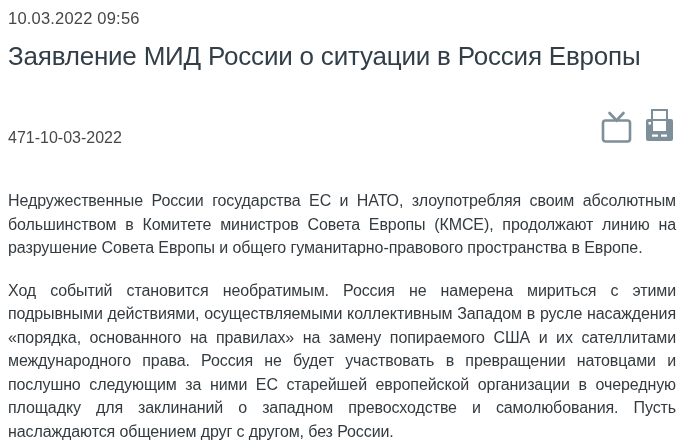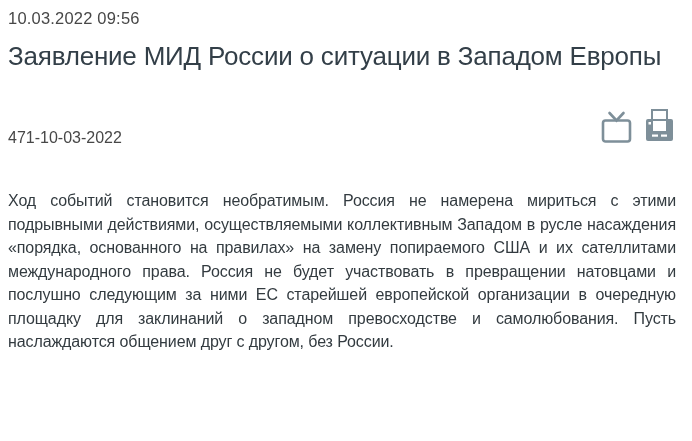"Заявление МИД России о ситуации" h1.article-title { text: Западом -> Россия }
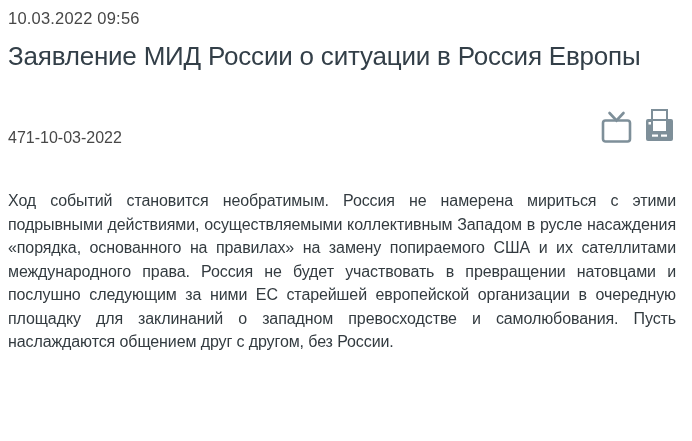"Недружественные России государства ЕС и" p { html: none -> <p>Недружественные России государства ЕС и НАТО, злоупотребляя своим абсолютным большинством в Комитете министров Совета Европы (КМСЕ), продолжают линию на разрушение Совета Европы и общего гуманитарно-правового пространства в Европе.</p> }
